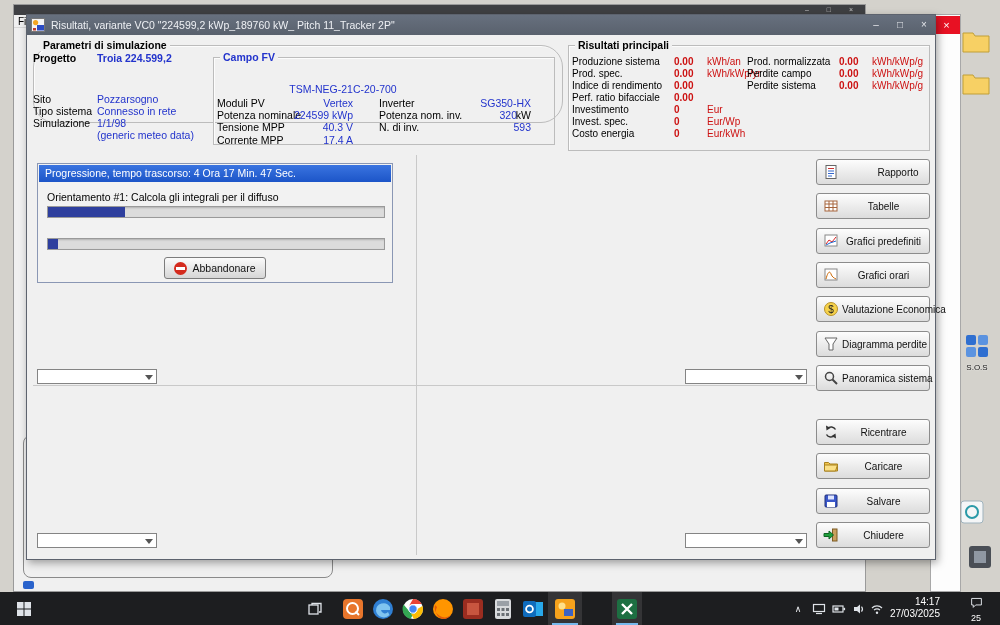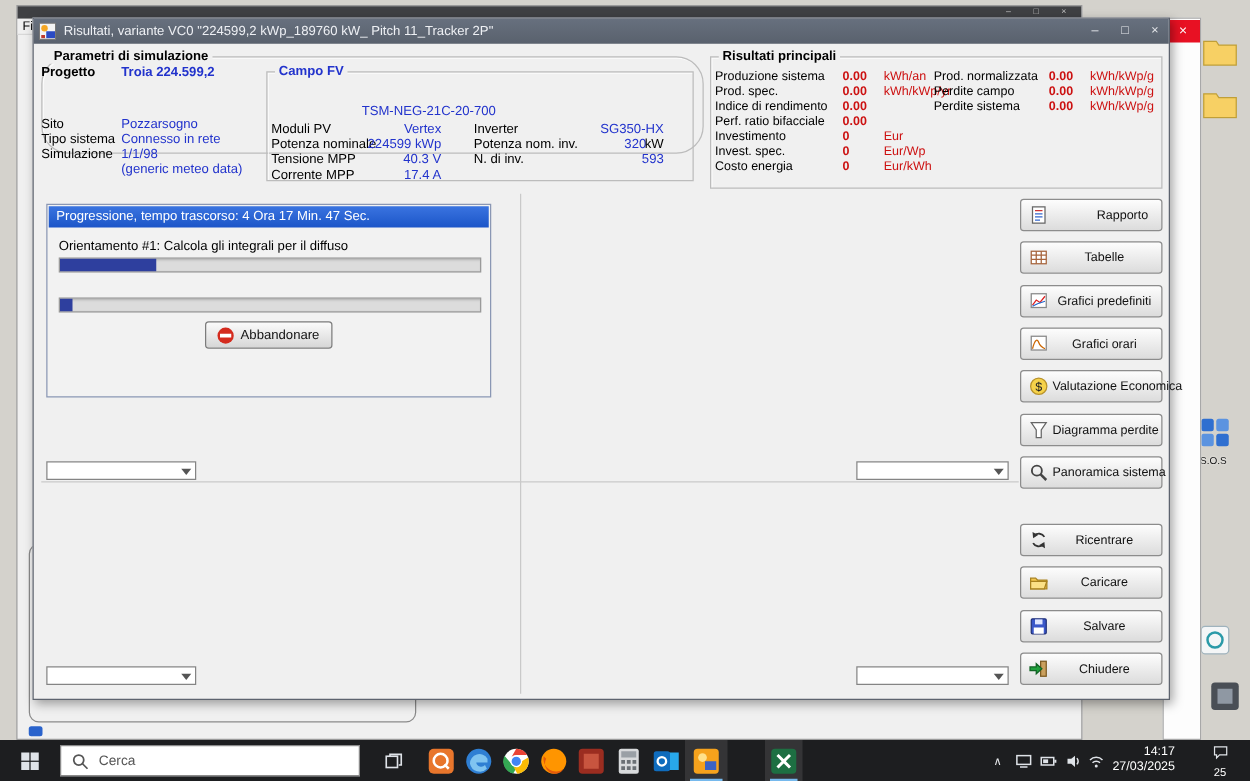"Progressione, tempo trascorso: 4 Ora" .prog { height: 155px -> 120px }
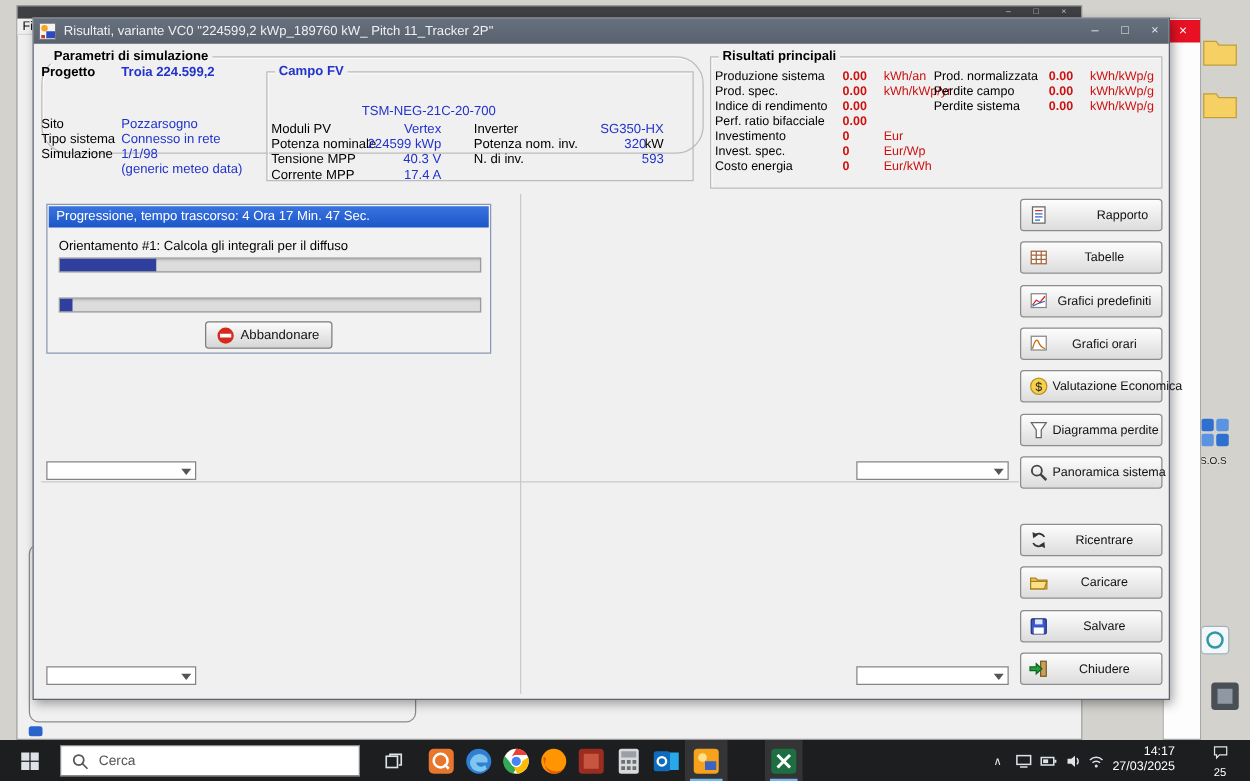"S.O.S" .dt-icon { text-align: left -> center }
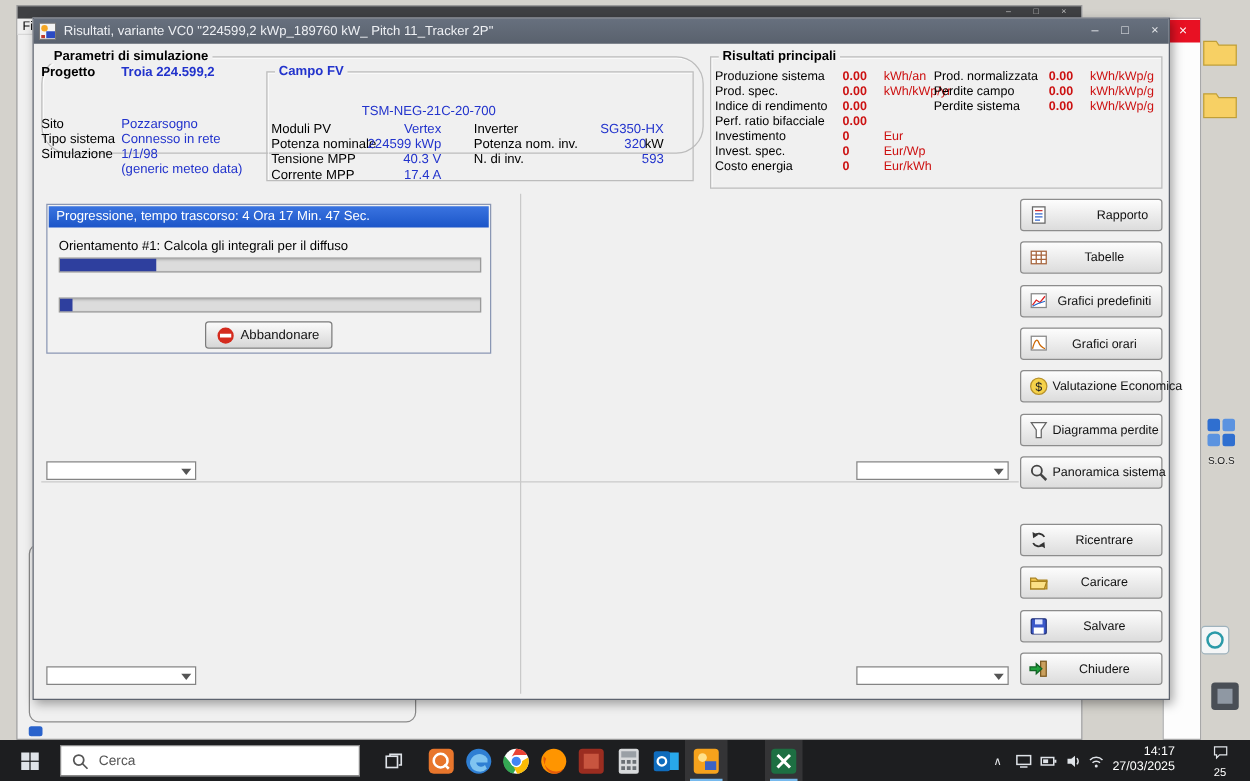"Cerca" div.tb-search { html: <div> <svg> <circle></circle> <line></line> </svg> <span>Cerca</span> </div> -> none }
